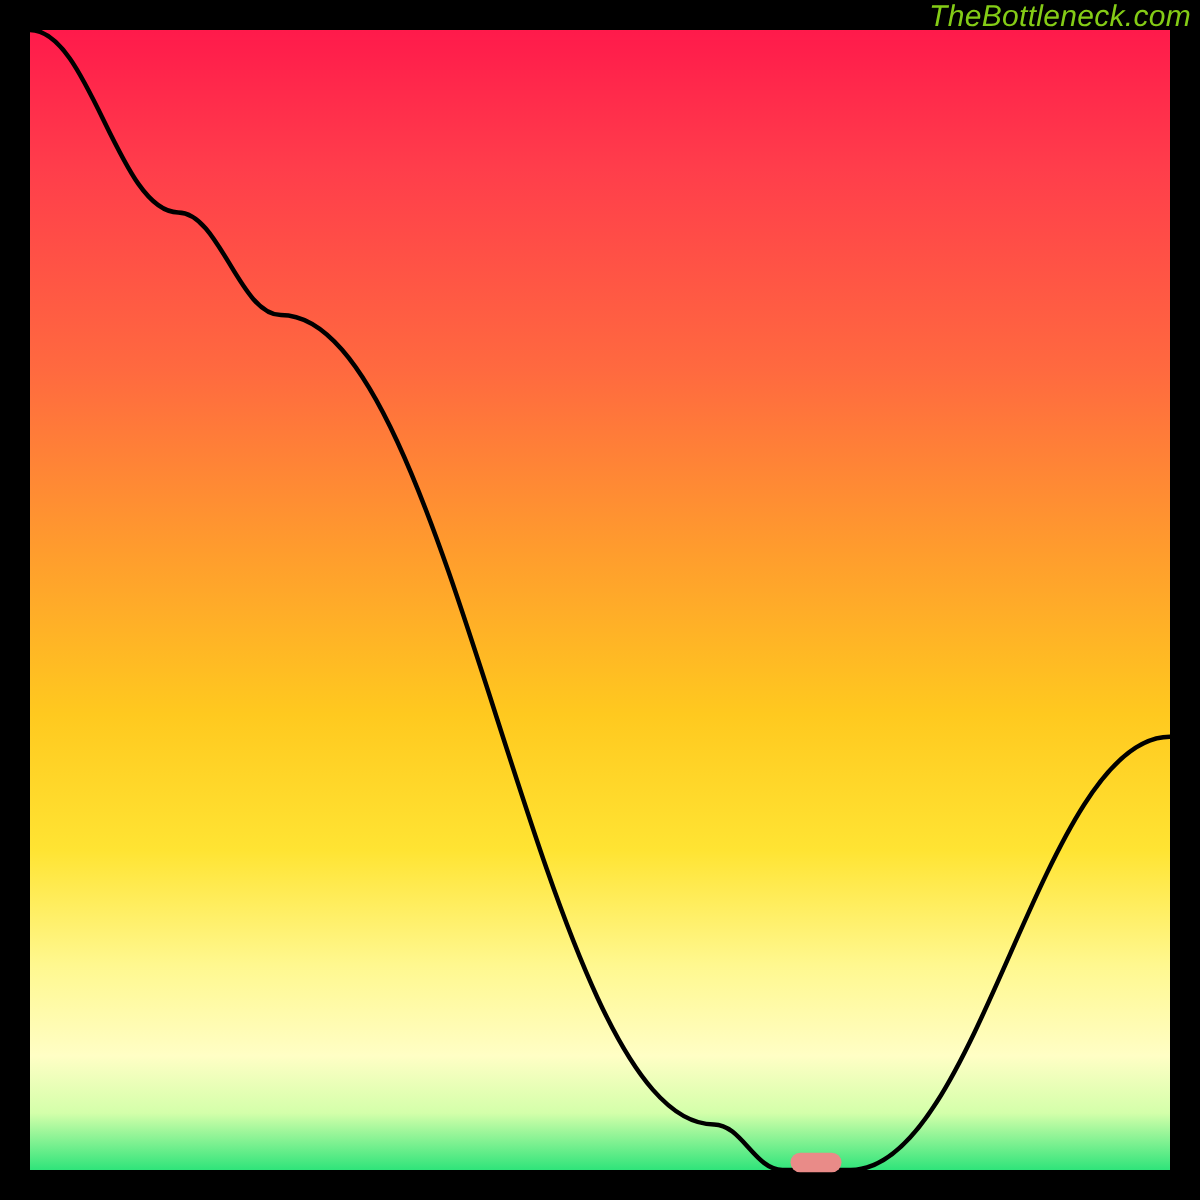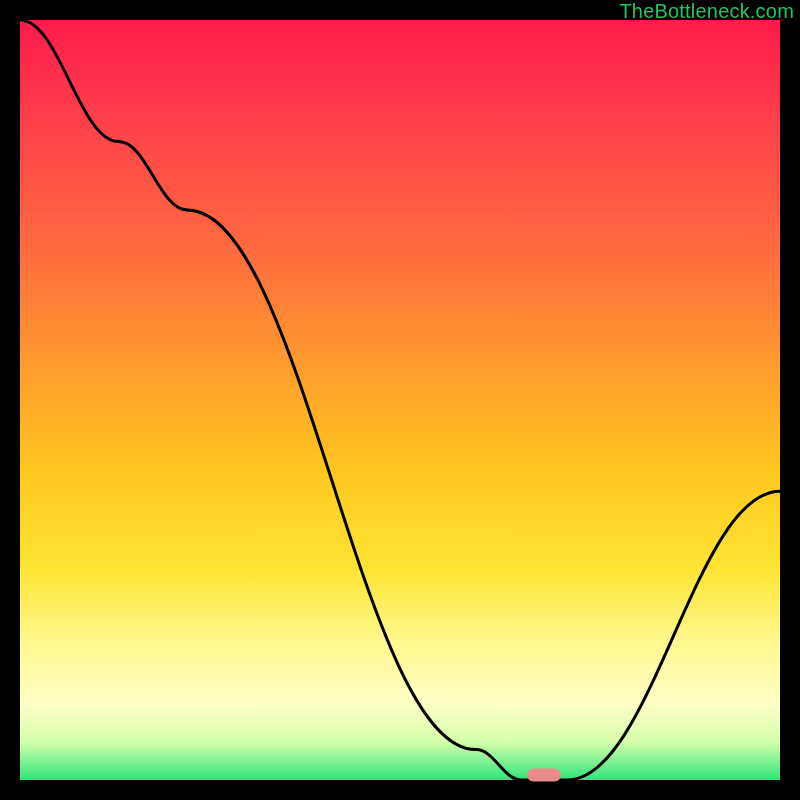"TheBottleneck.com" .watermark { color: #22c55e -> #84cc16; font-style: none -> italic }
